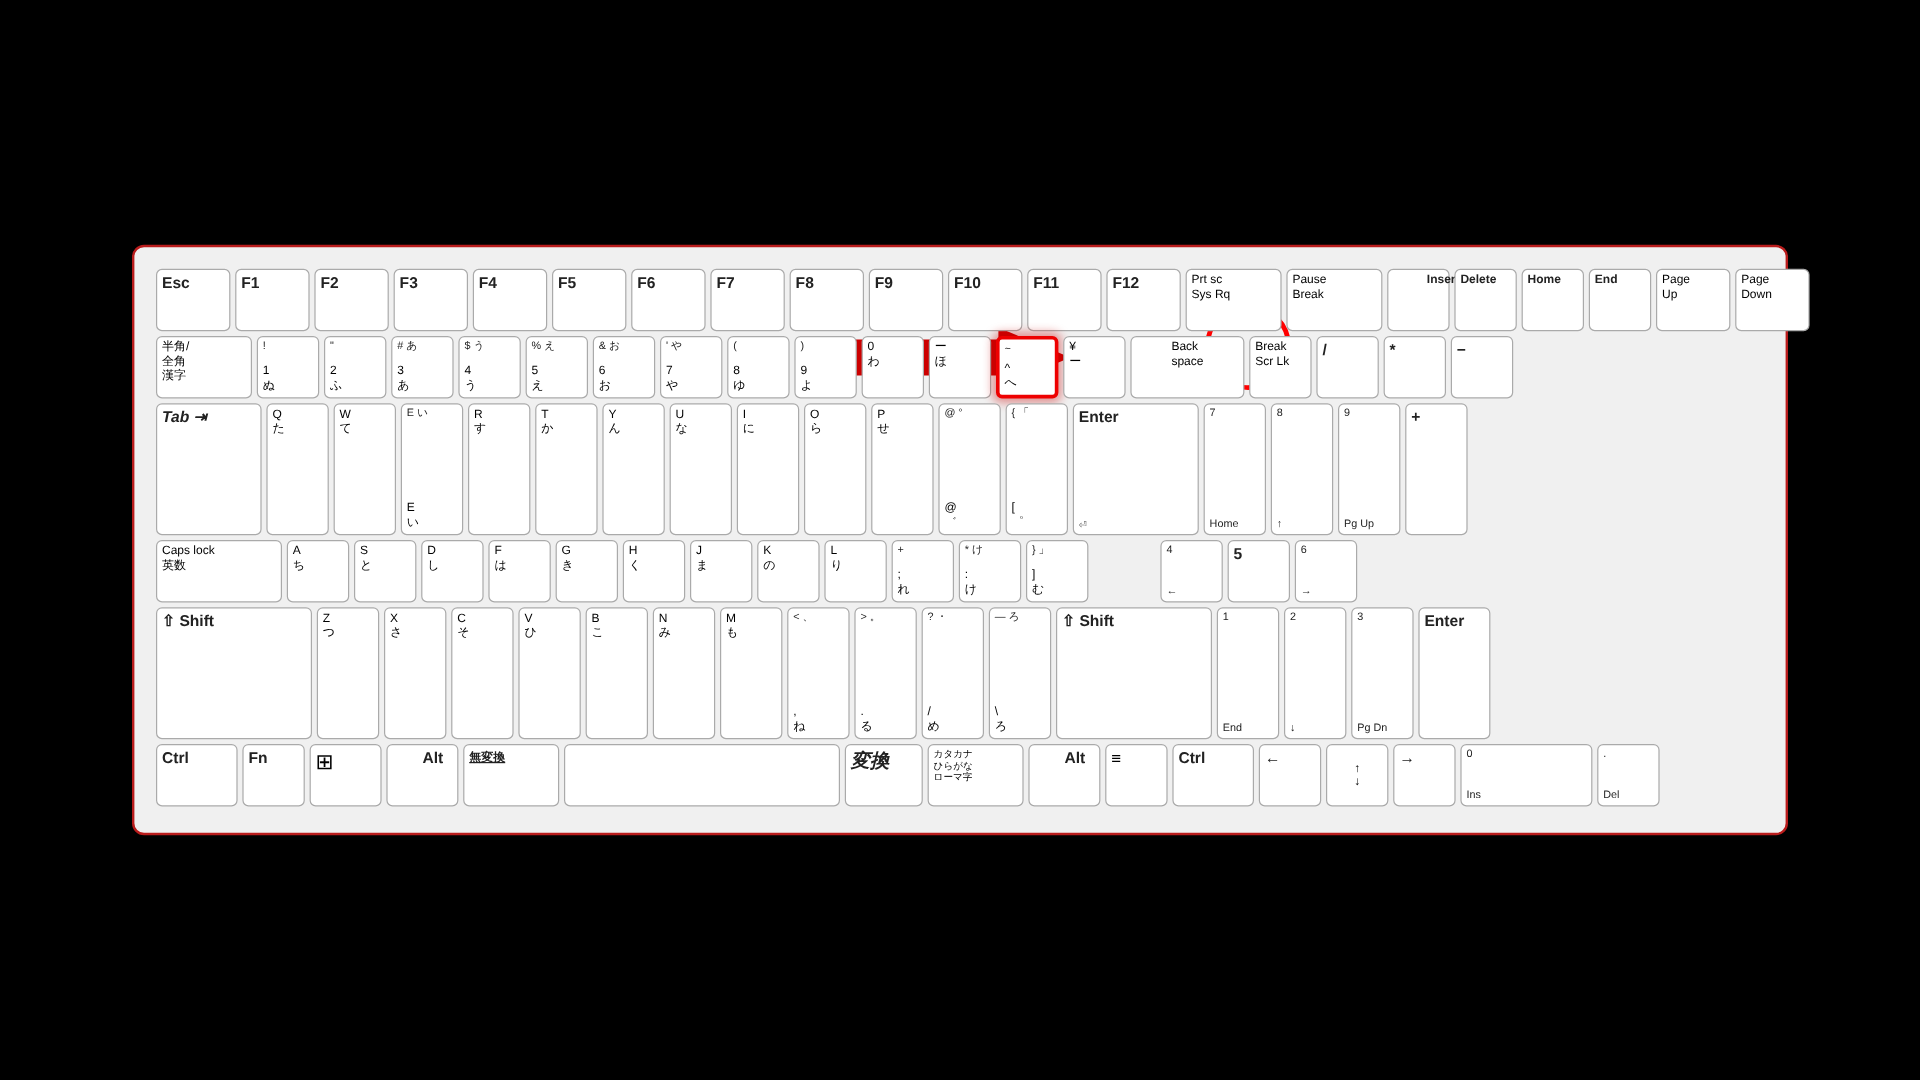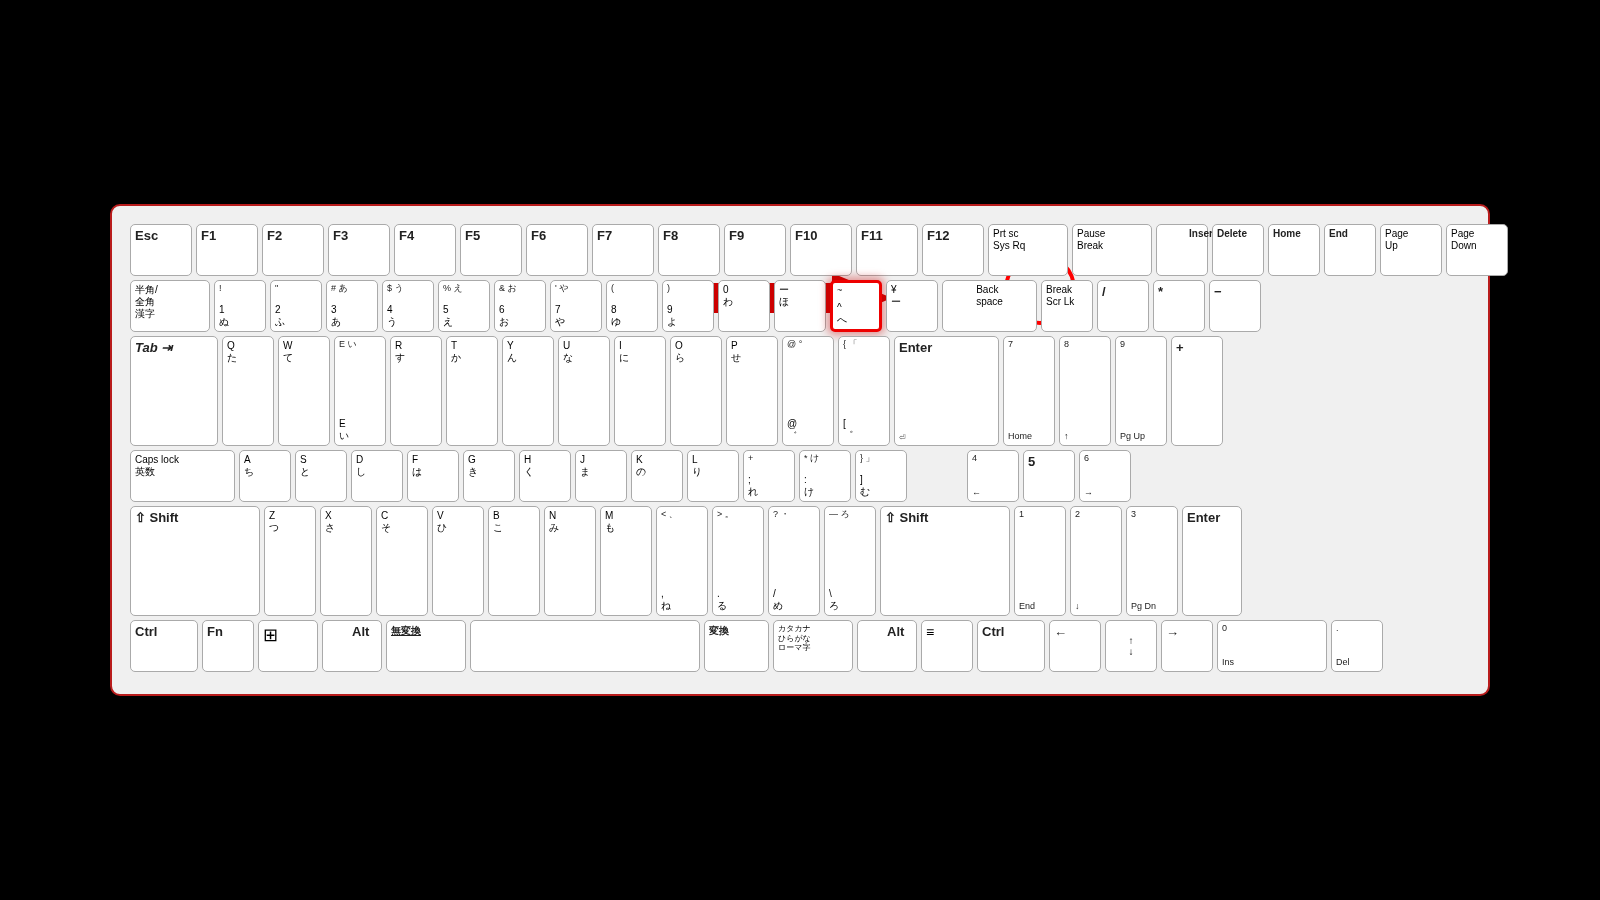"変換" span.main-label { font-size: 10px -> 16px; font-style: none -> italic }
